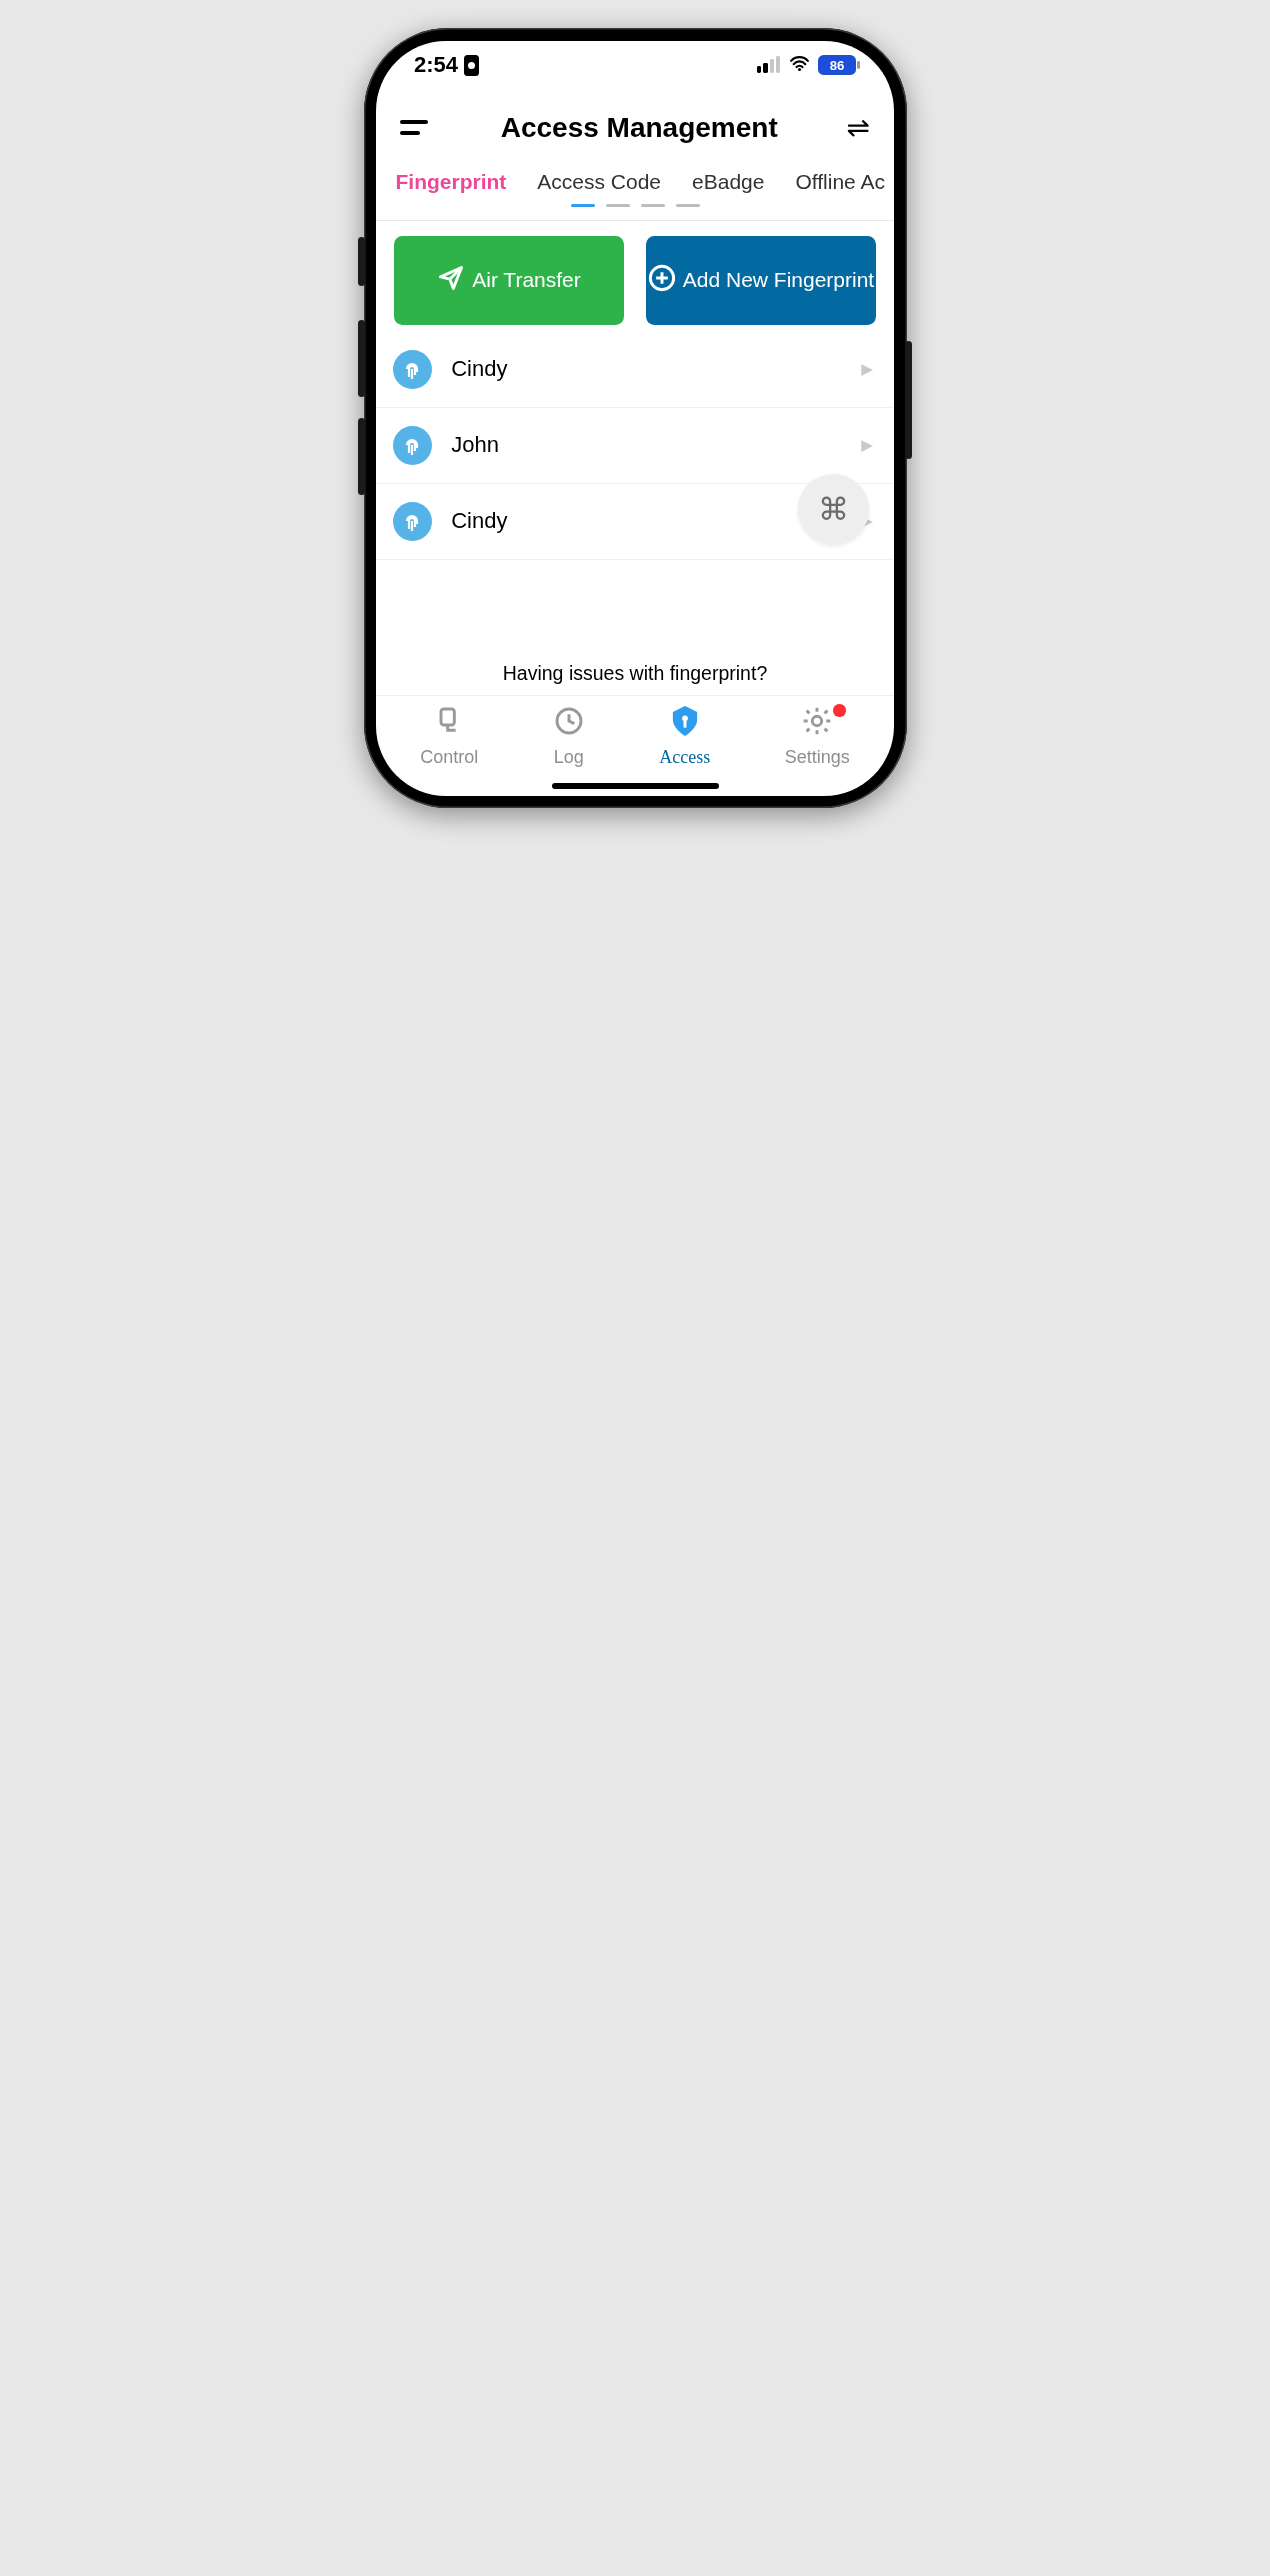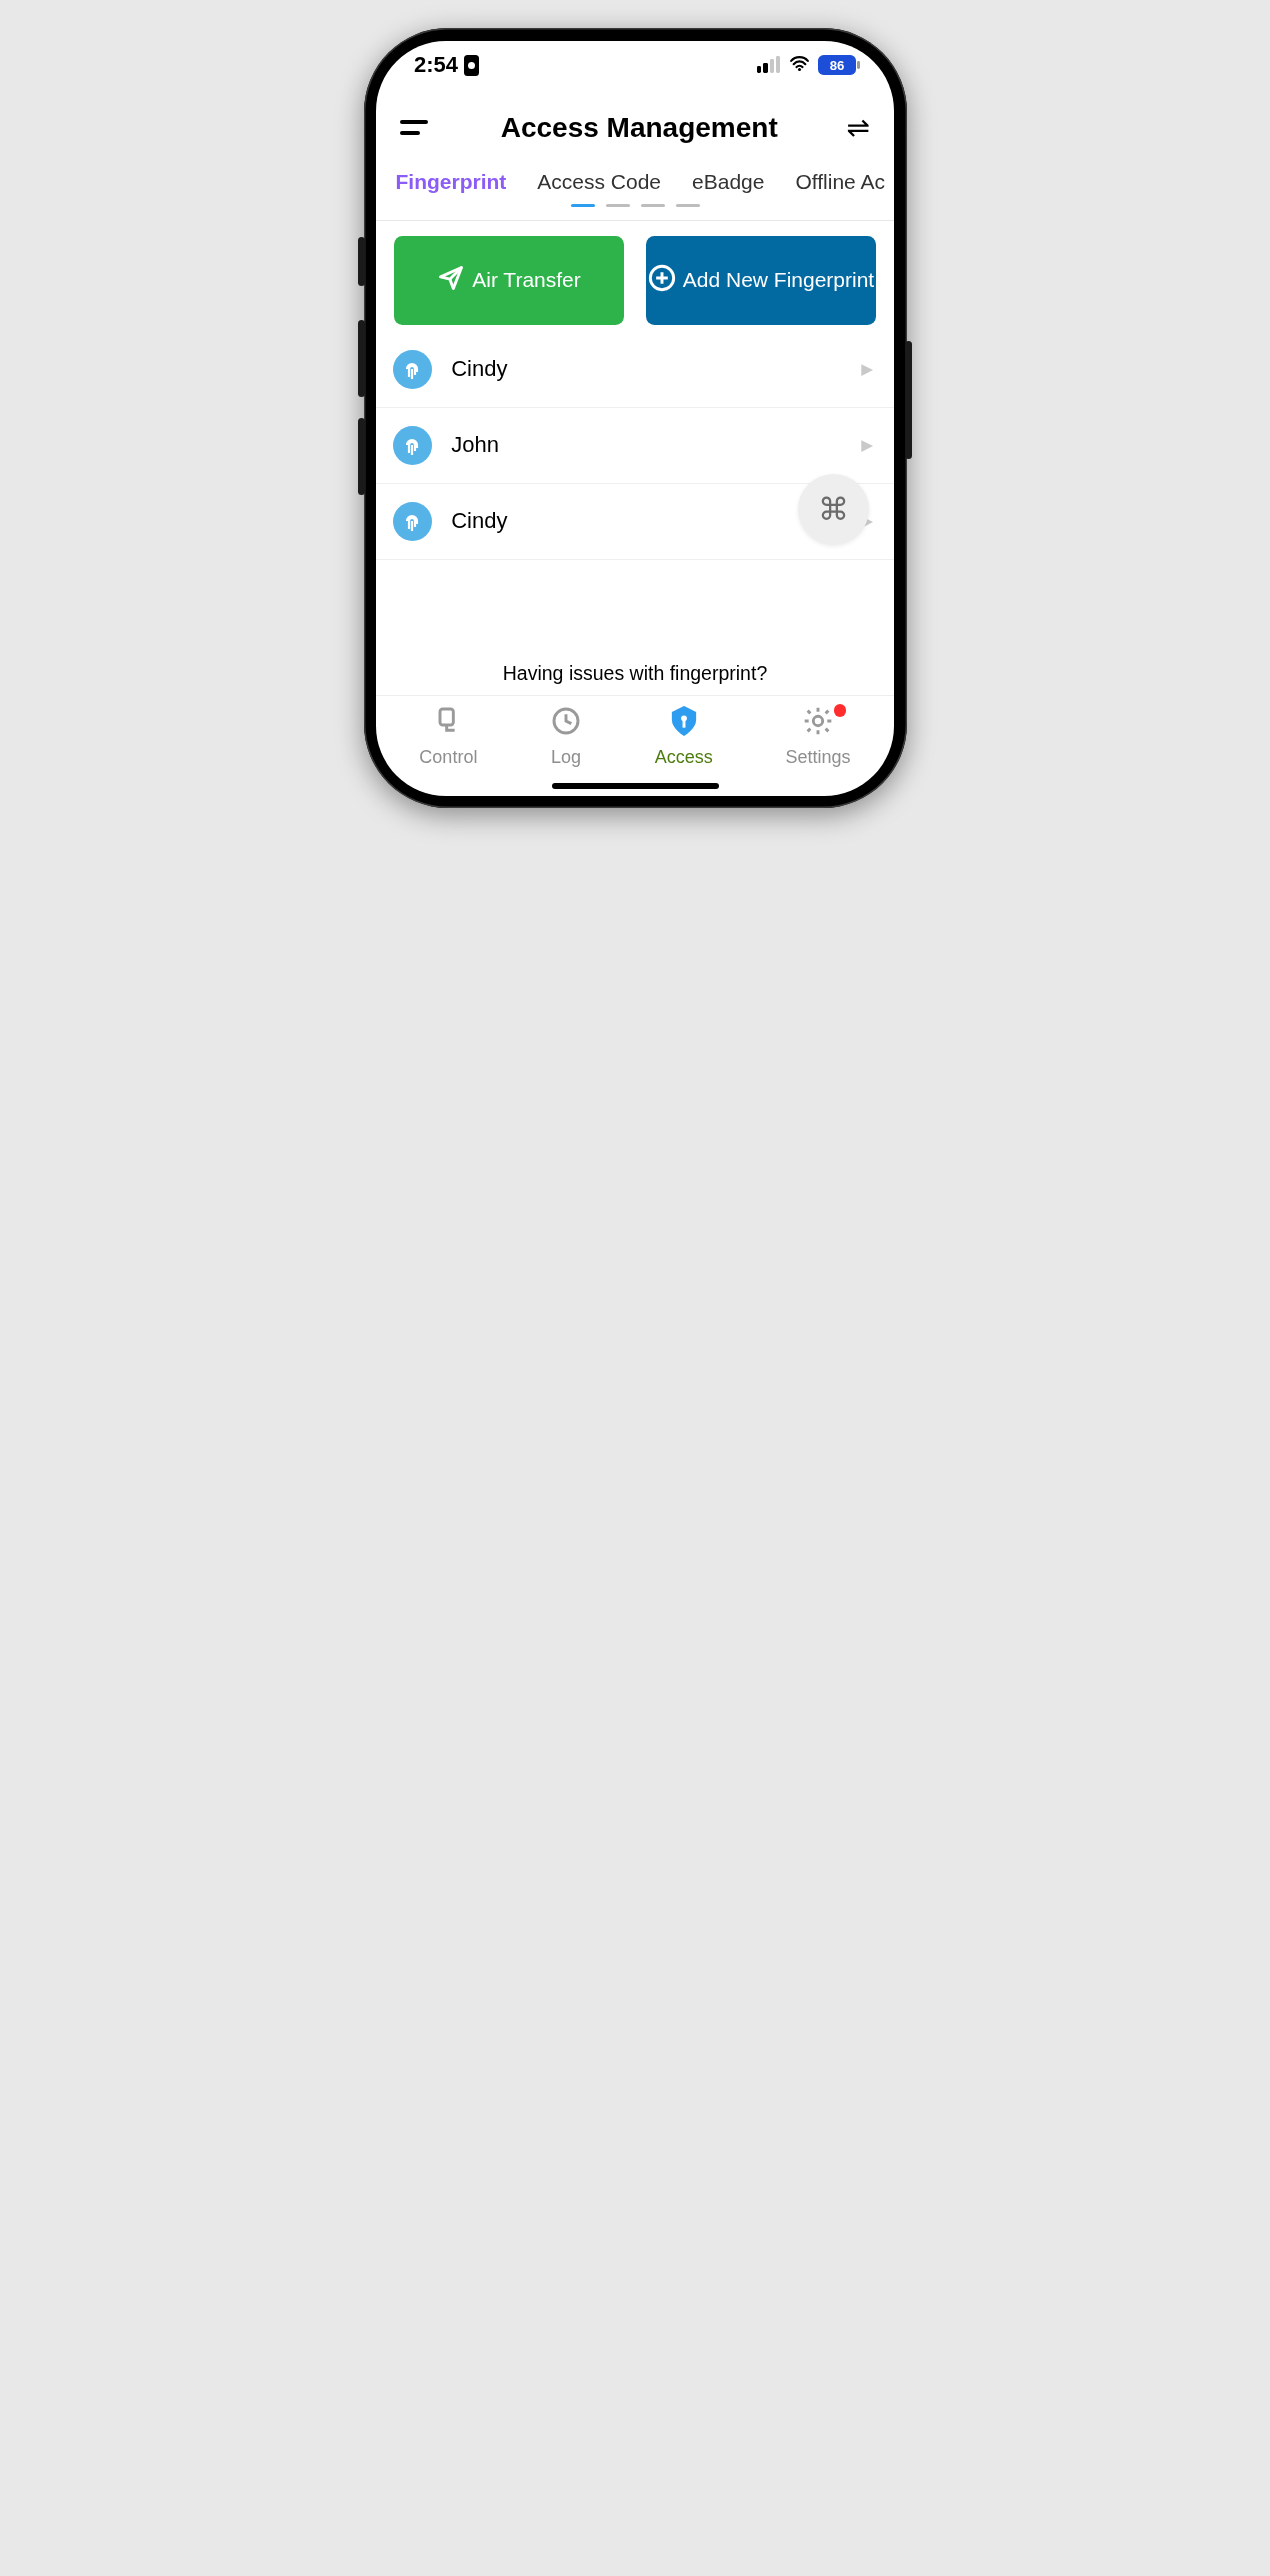"Fingerprint" .tab.active { color: #8b5cf6 -> #ec4899 }
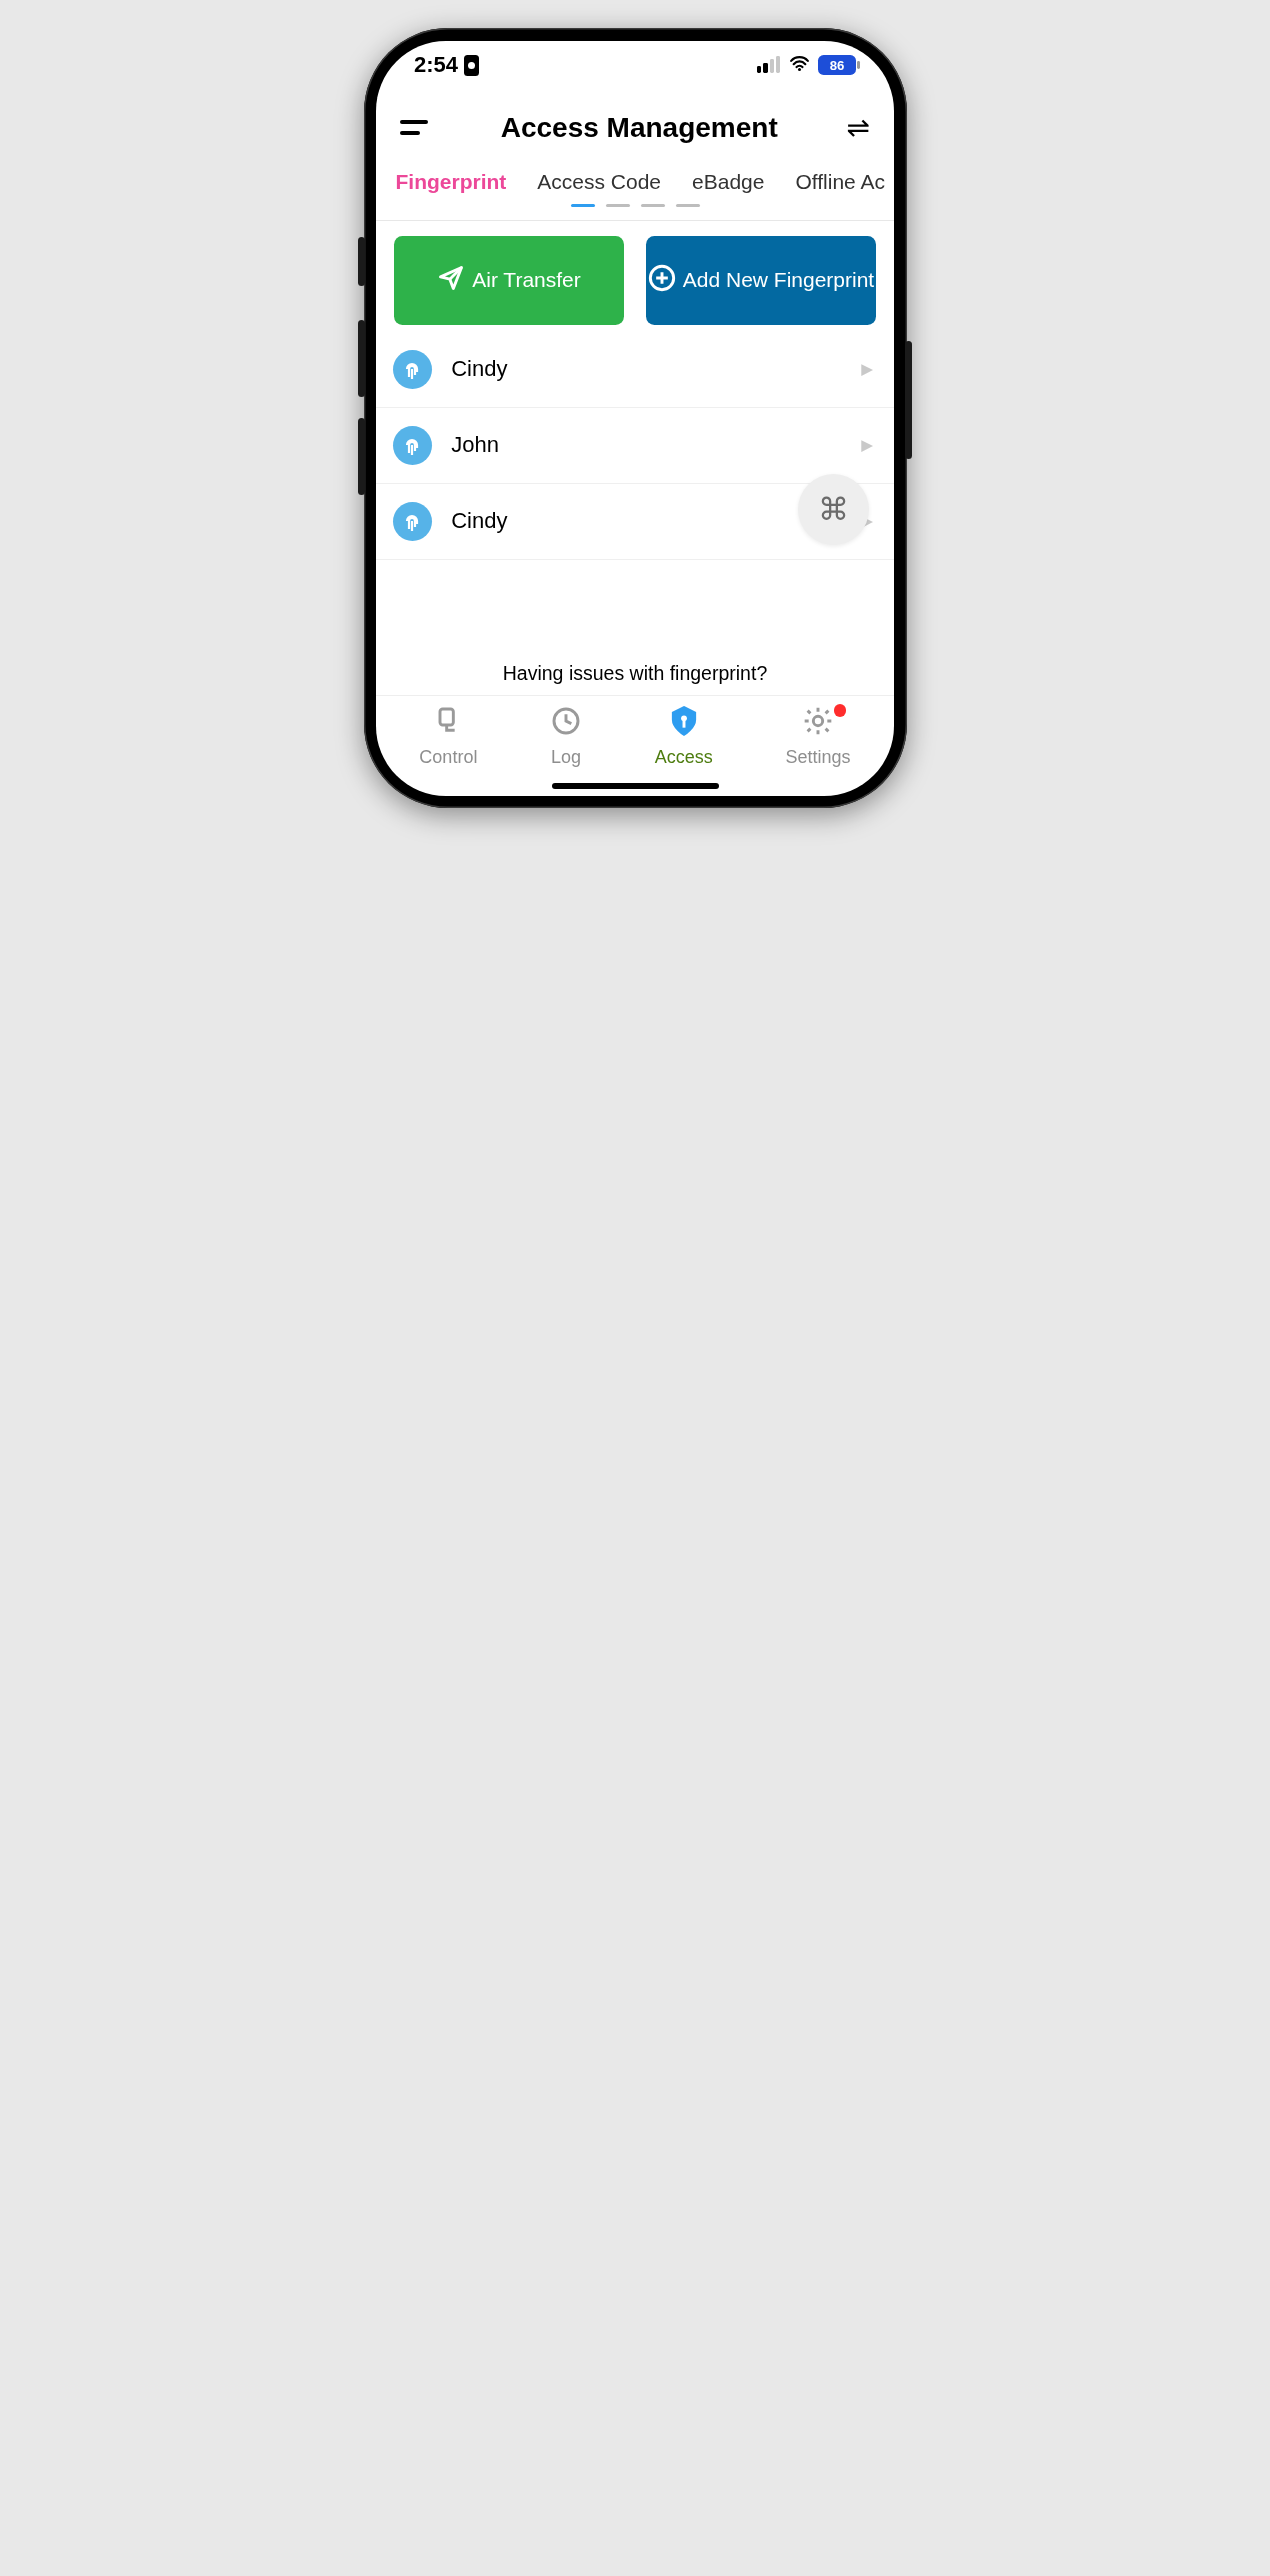"Access" .nav-item.active { color: #4d7c0f -> #0369a1; font-family: none -> Liberation Serif, serif }
